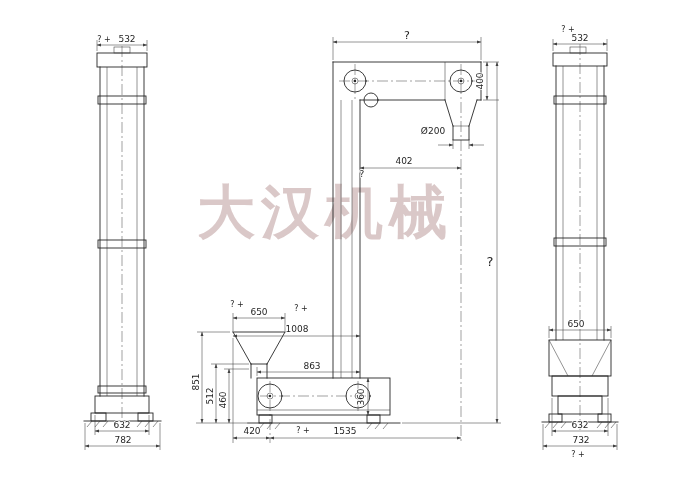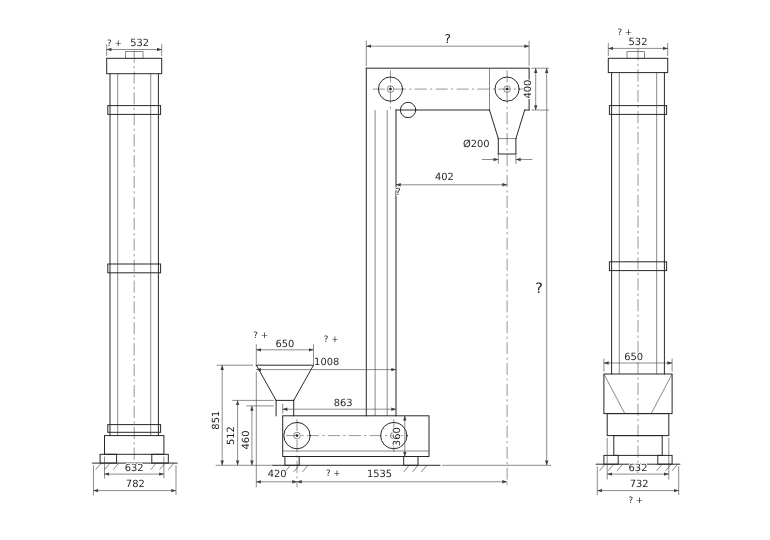"大汉机械" div.watermark { html: none -> <div>大汉机械</div> }
